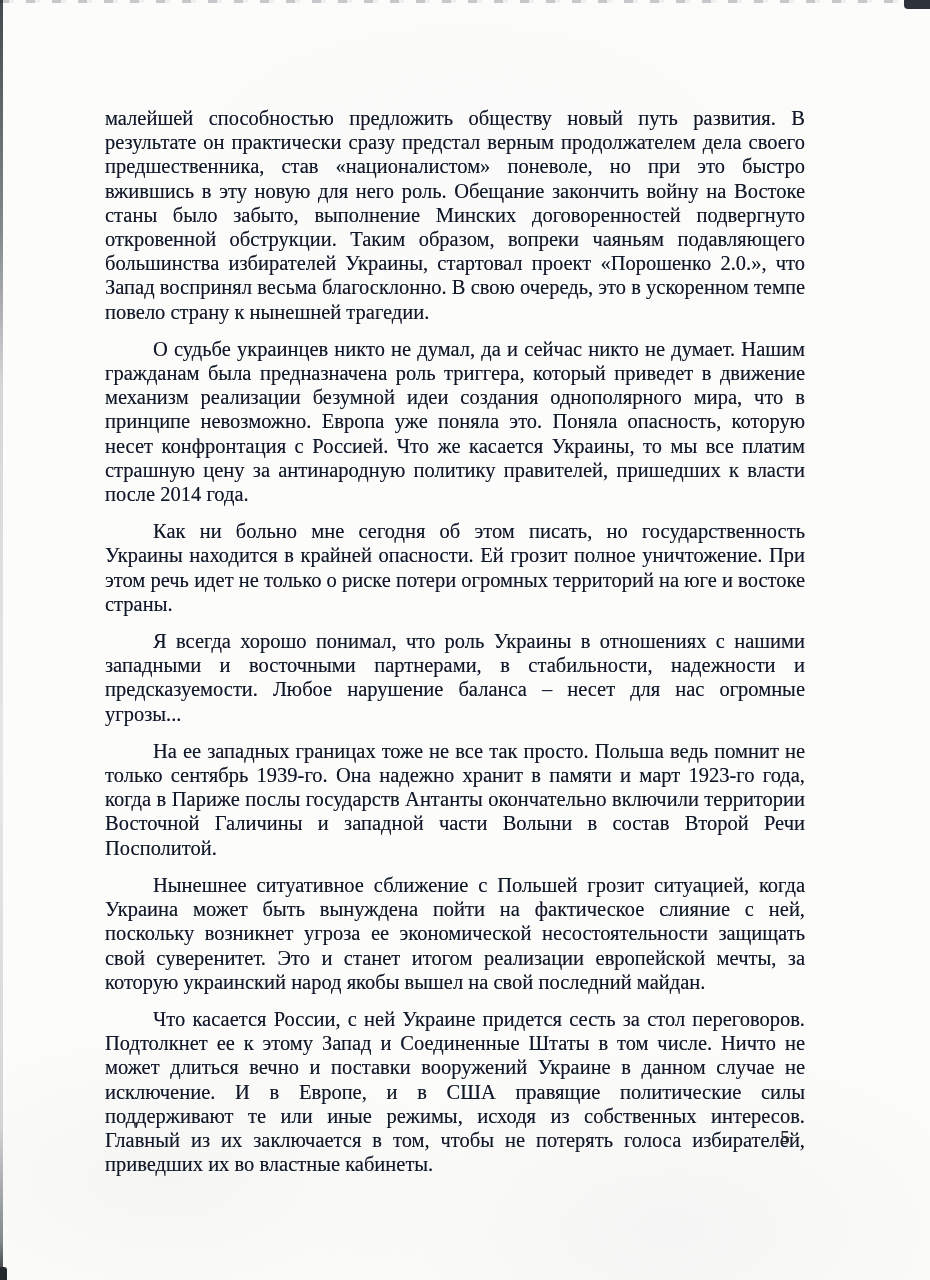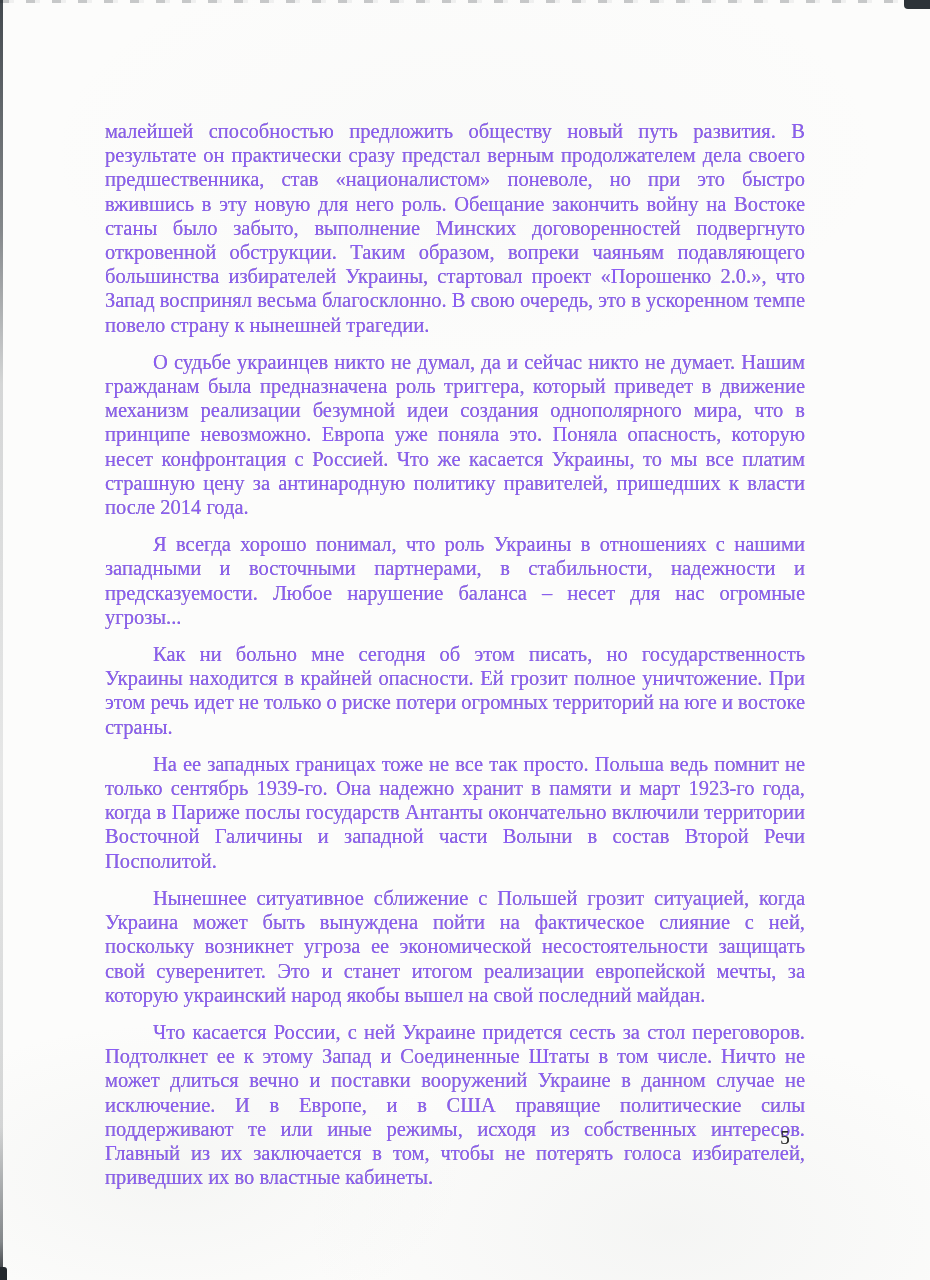"малейшей способностью предложить" .text-block { color: #8b5cf6 -> #0f172a; top: 119px -> 106px }
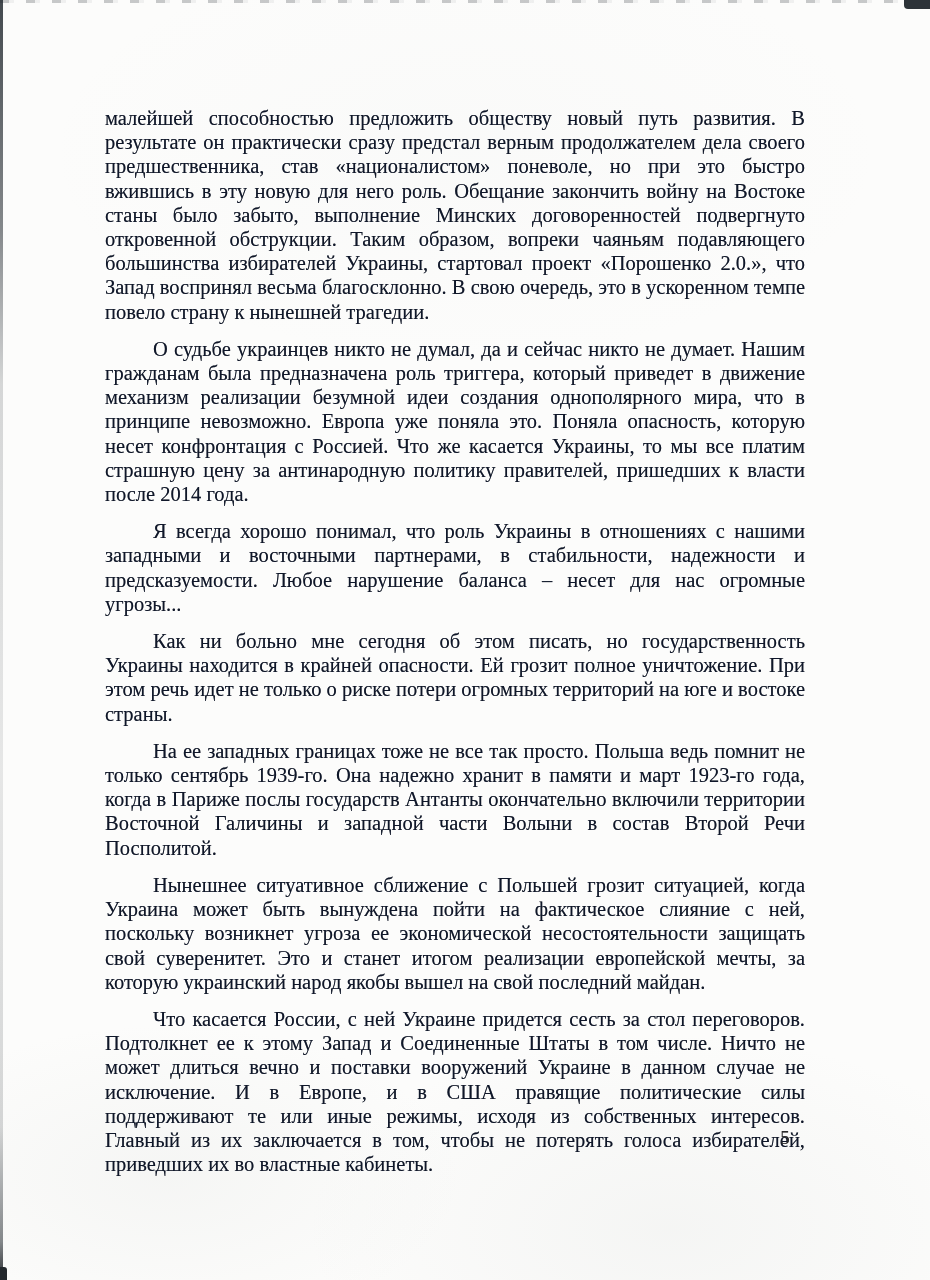"Я всегда хорошо понимал, что" p.para { order: before "Как ни больно мне сегодня" -> after "Как ни больно мне сегодня" }
